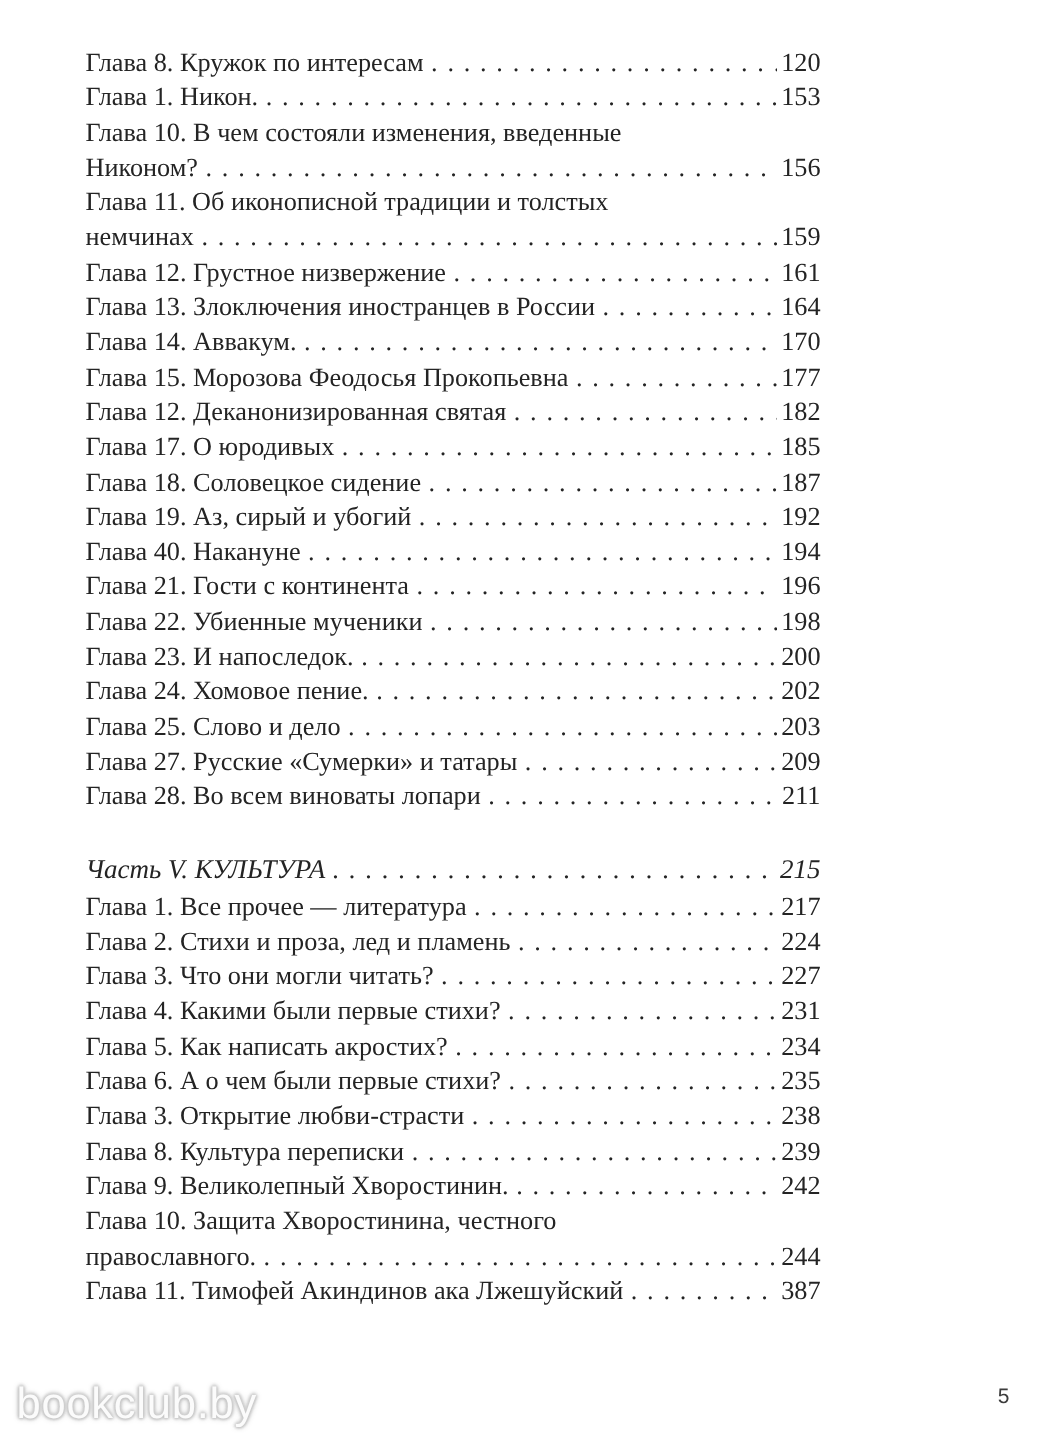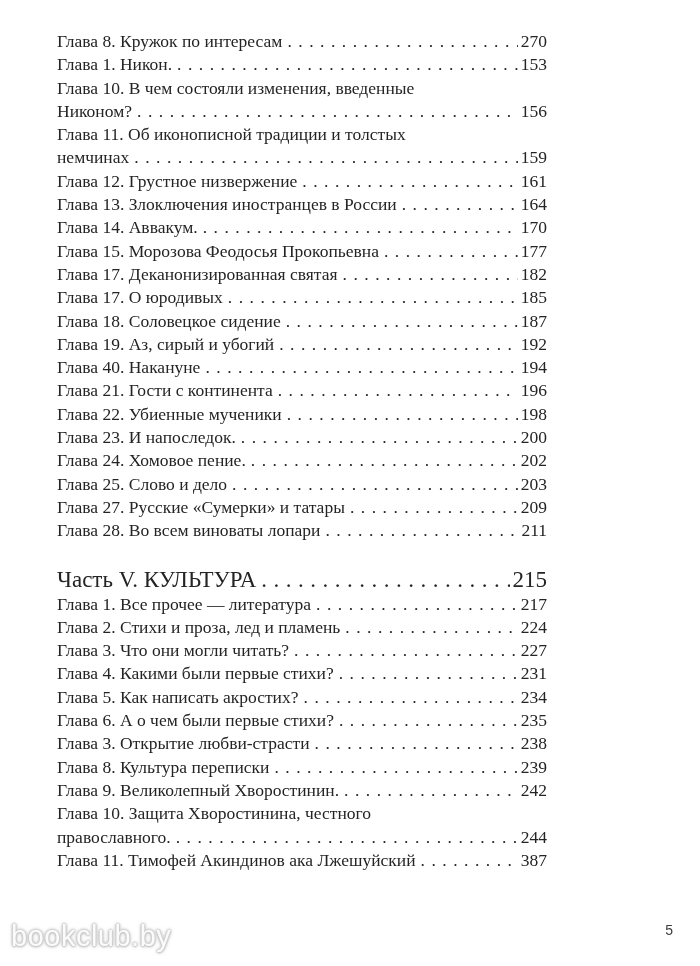"270" span.entry-page { text: 270 -> 120 }
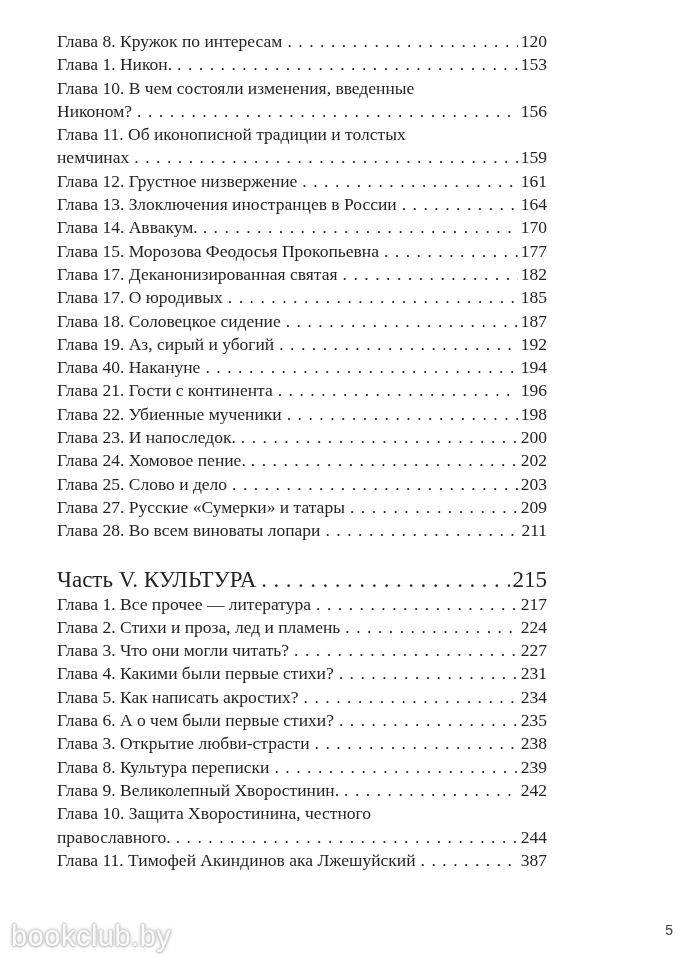"Глава 17. Деканонизированная святая" span.entry-title { text: 17 -> 12 }
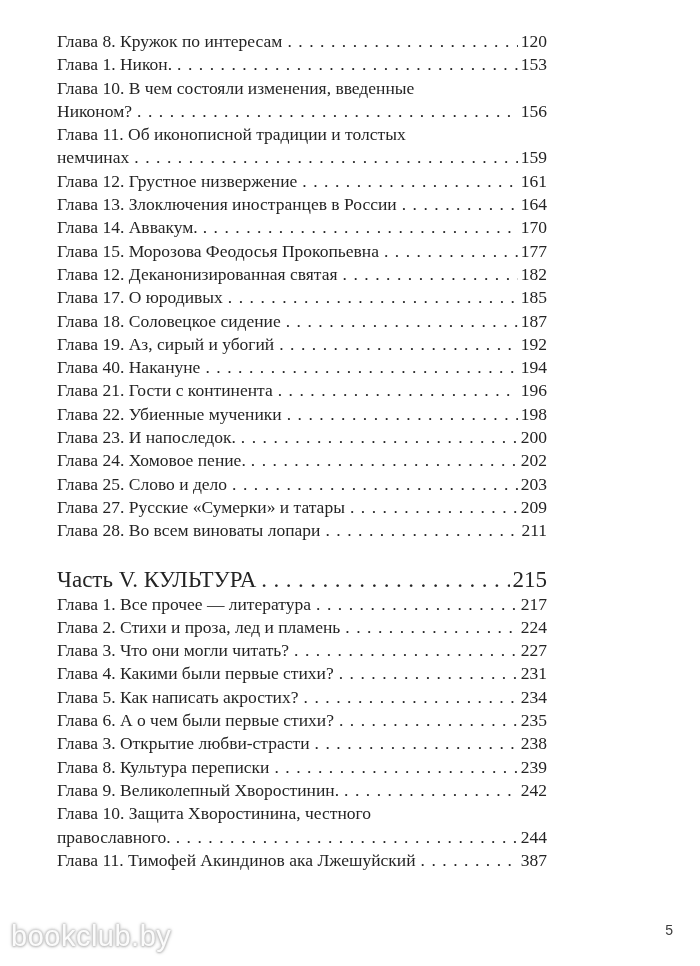"Часть V. КУЛЬТУРА" .toc-part { font-size: 23px -> 18px; font-style: none -> italic }
